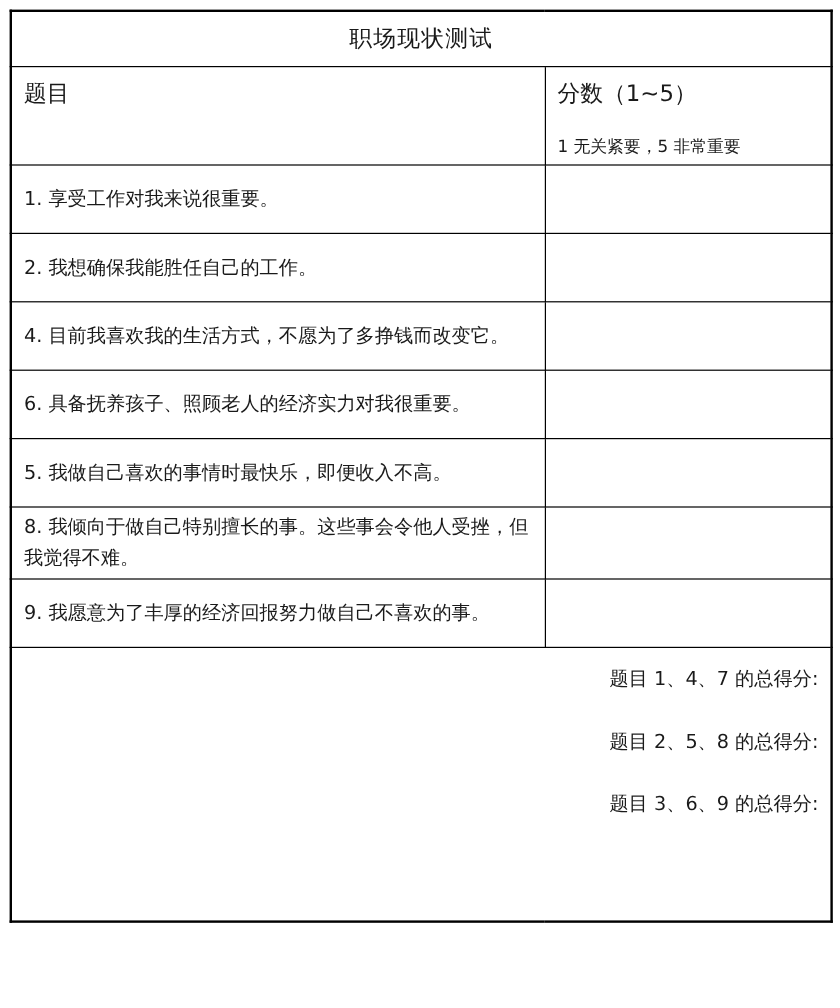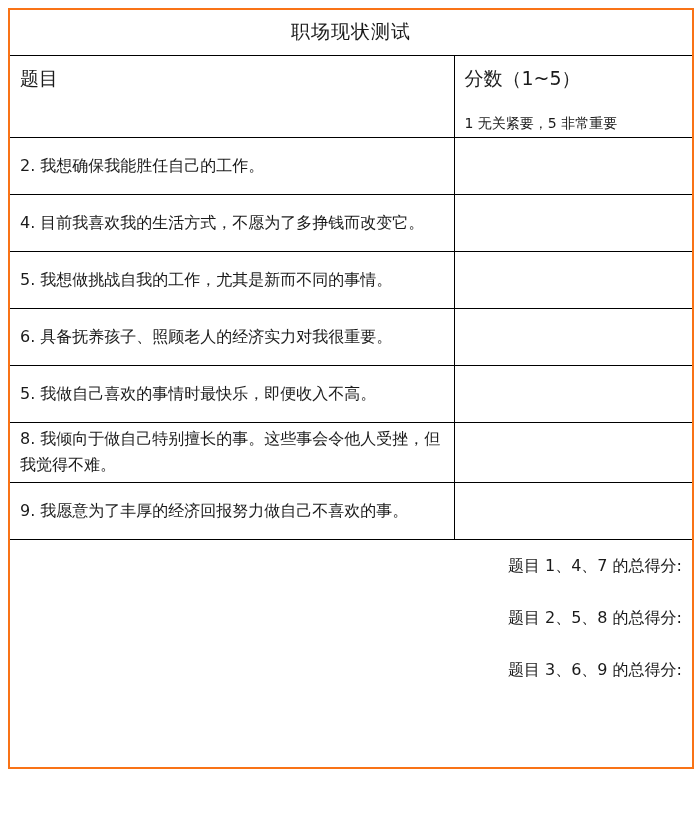"职场现状测试" table.assessment { border: 2px solid #f97316 -> 2px solid #000000 }
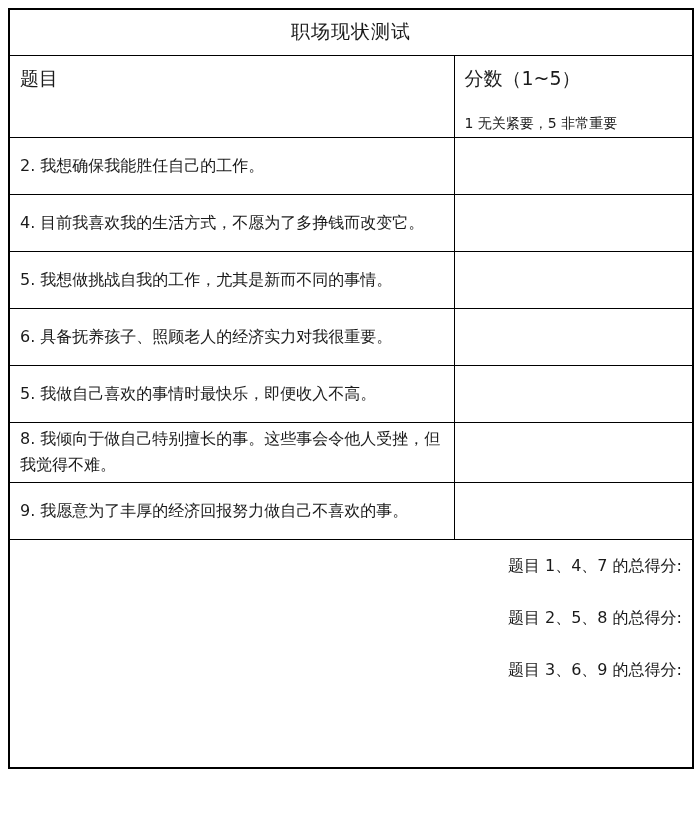"1. 享受工作对我来说很重要。" tr.q-row { html: none -> <tr> <td>1. 享受工作对我来说很重要。</td> <td></td> </tr> }
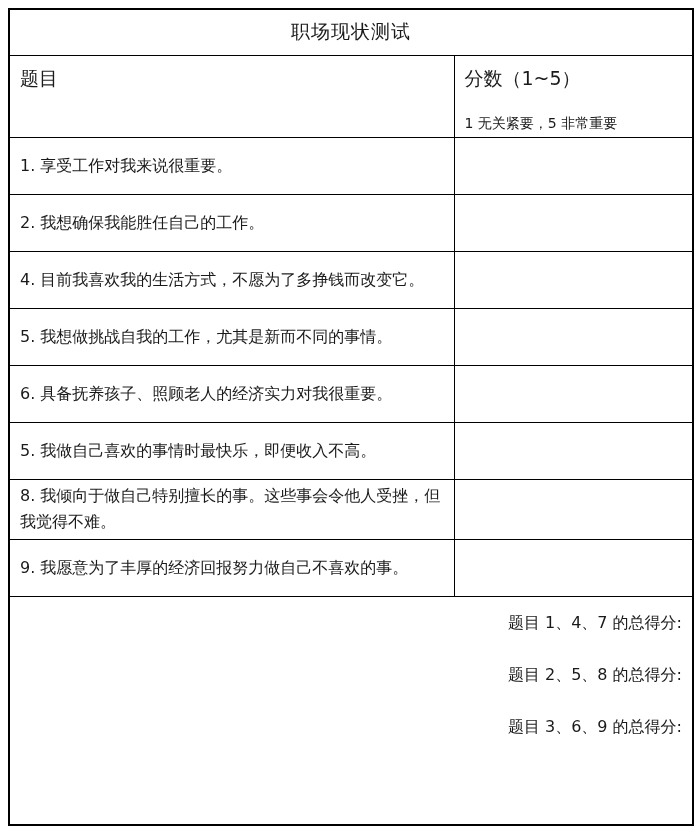"5. 我想做挑战自我的工作，尤其是新而不同的事情。" tr.q-row { html: <tr> <td>5. 我想做挑战自我的工作，尤其是新而不同的事情。</td> <td></td> </tr> -> none }
